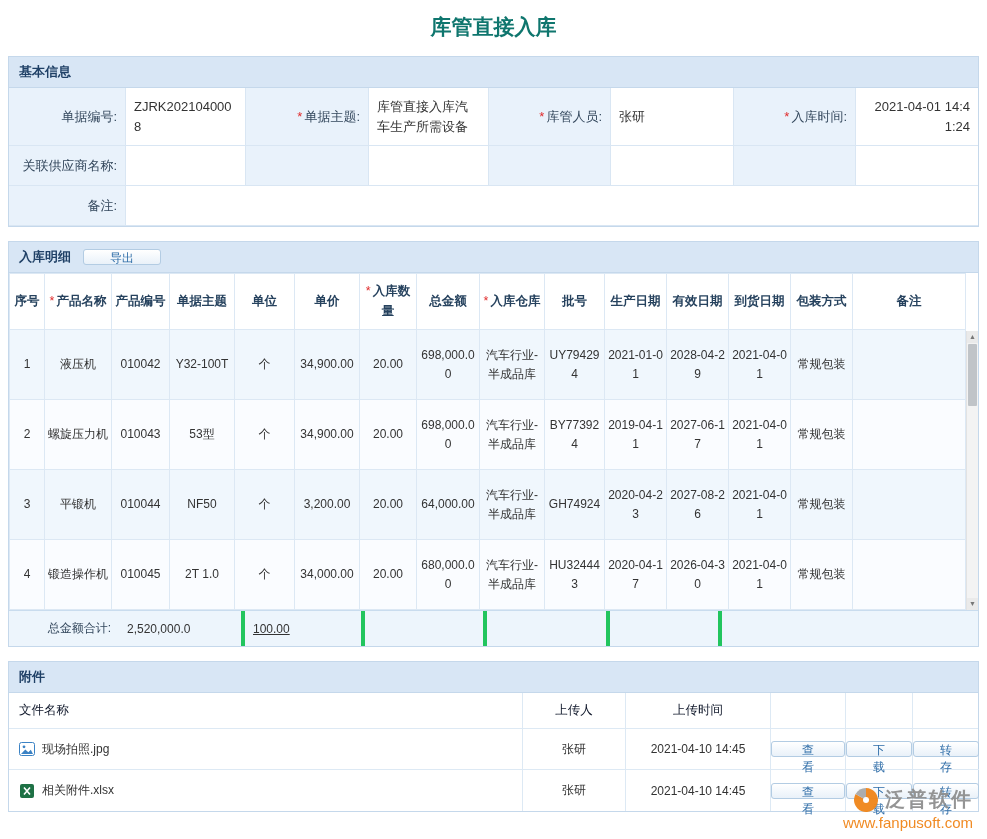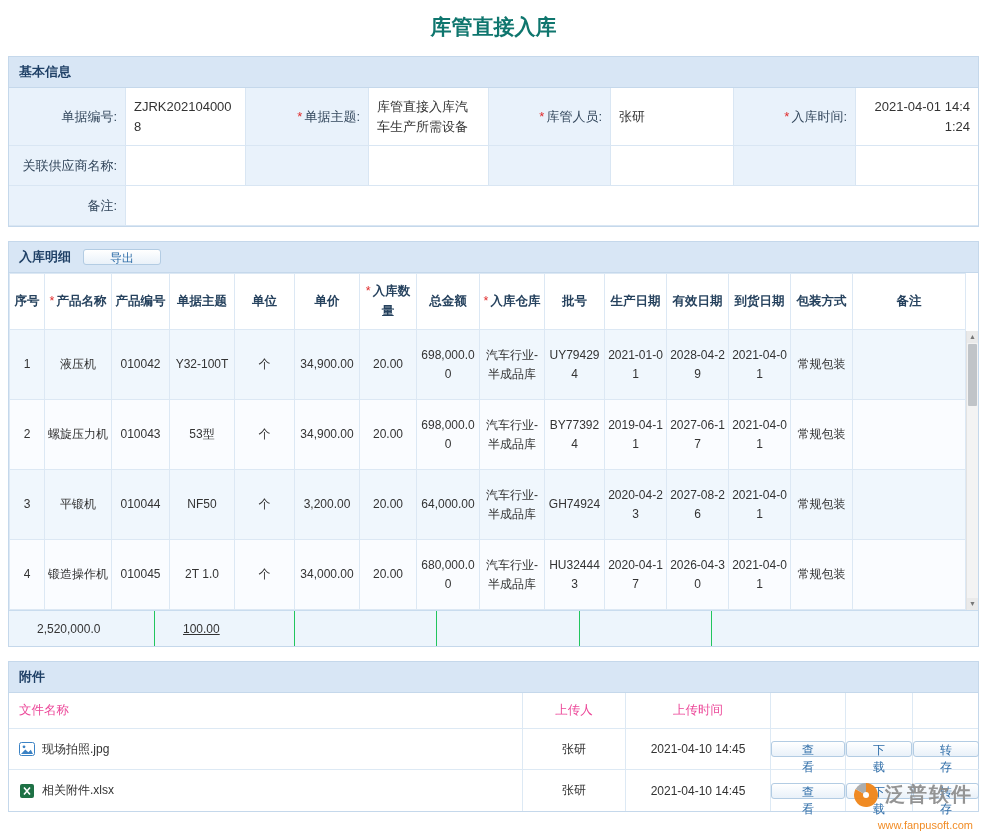"总金额合计:" div.seg { html: none -> <div>总金额合计:</div> }
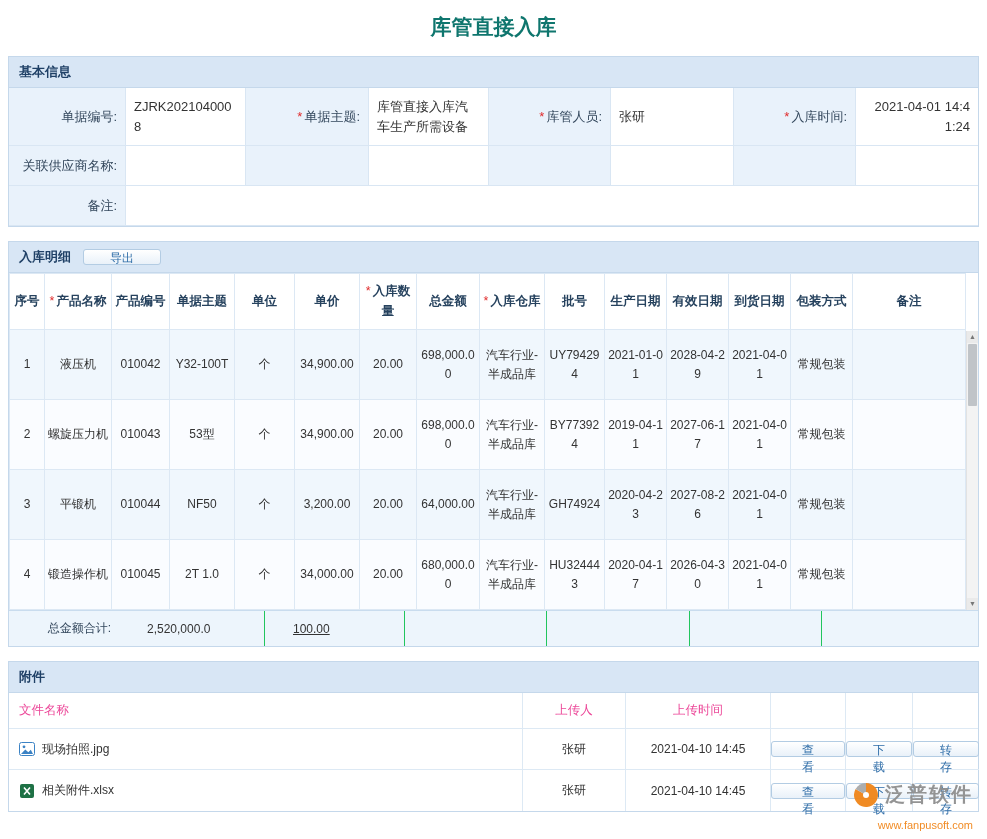"2,520,000.0" .detail-footer .bR { border-right: 1px solid #22c55e -> 4px solid #22c55e; margin-left: 20px -> none }
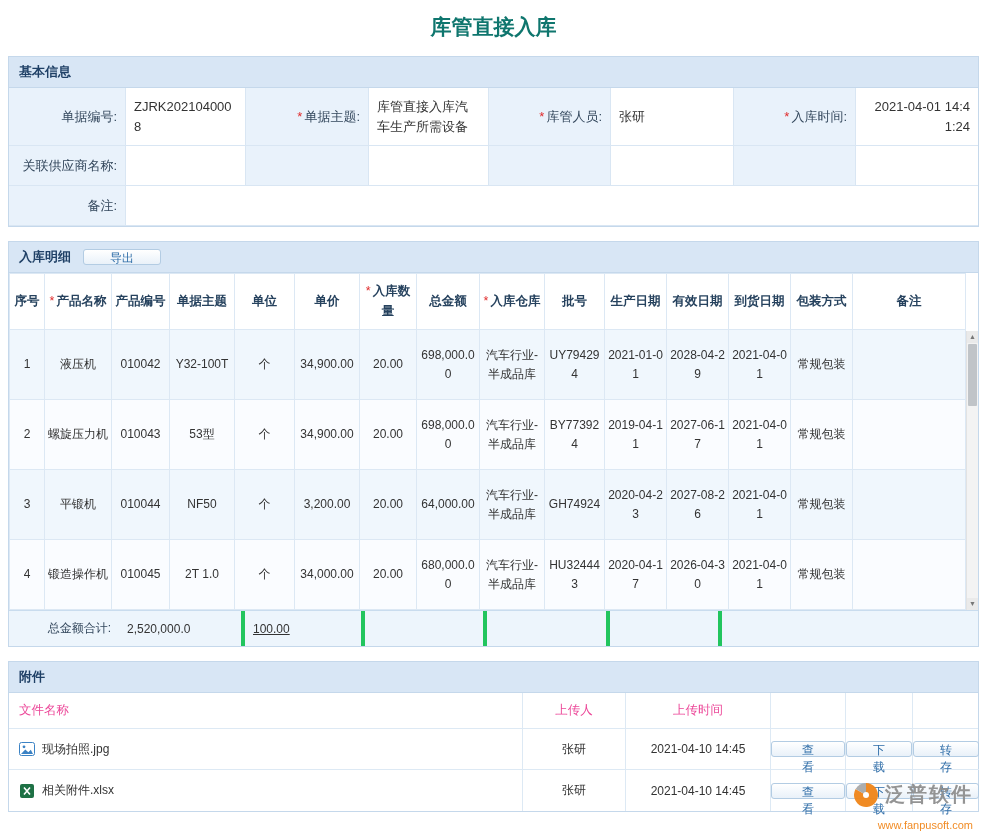"文件名称" .attach-head .a-cell { color: #ec4899 -> #0f172a }
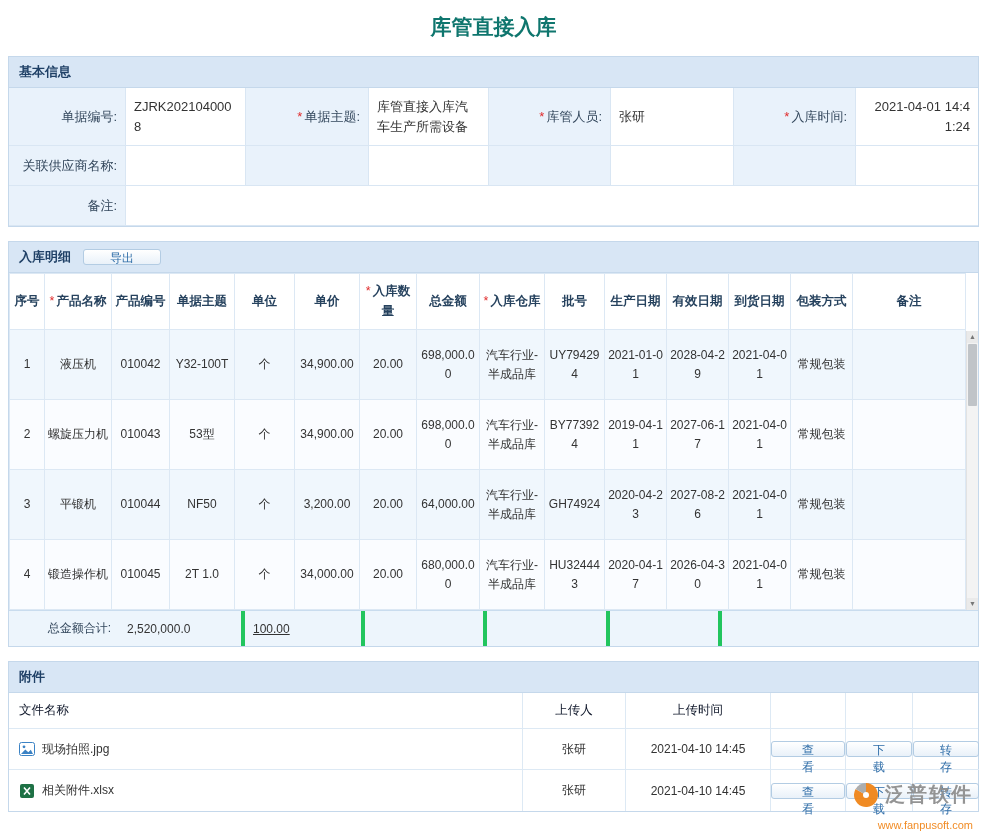"www.fanpusoft.com" .wm-url { font-size: 11px -> 15px; margin-top: 11px -> 1px }
